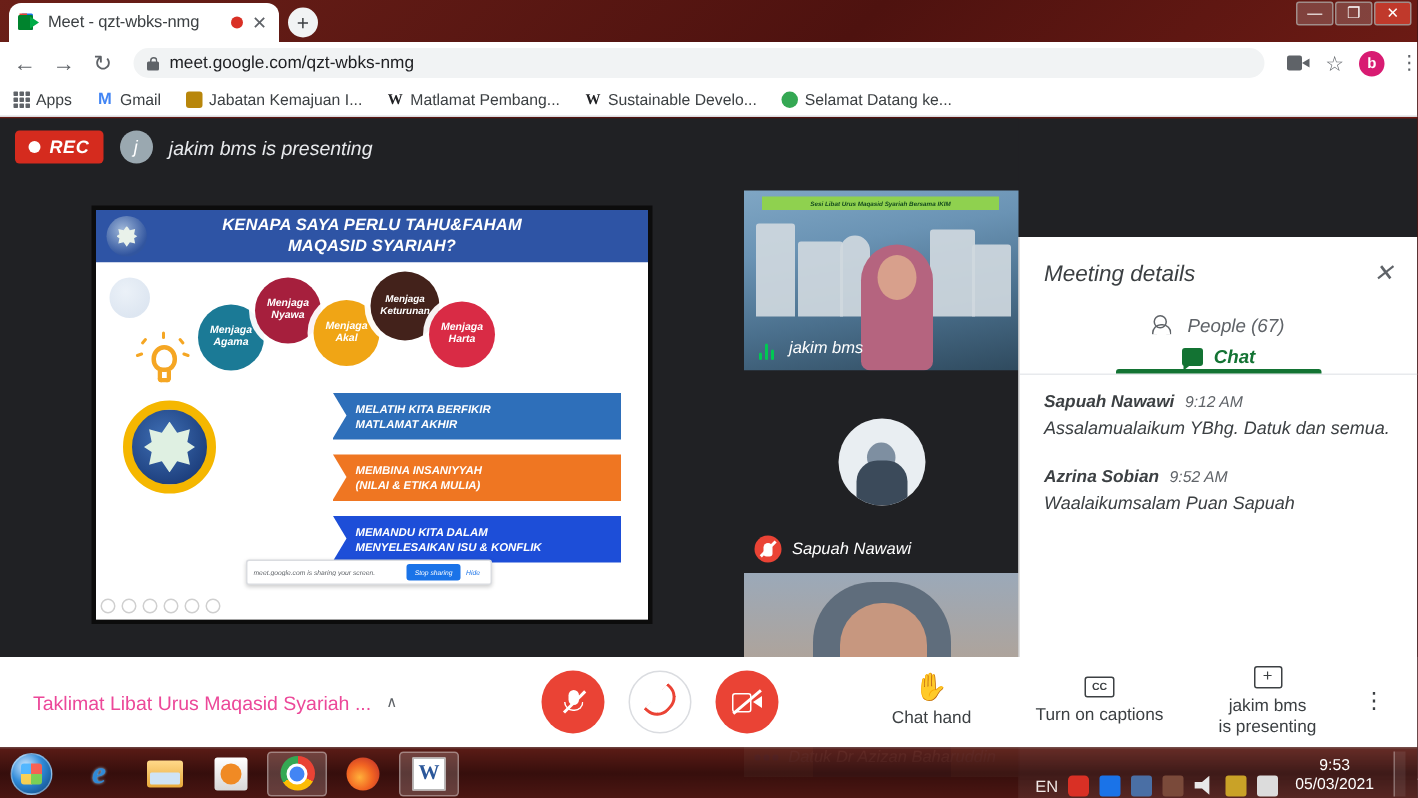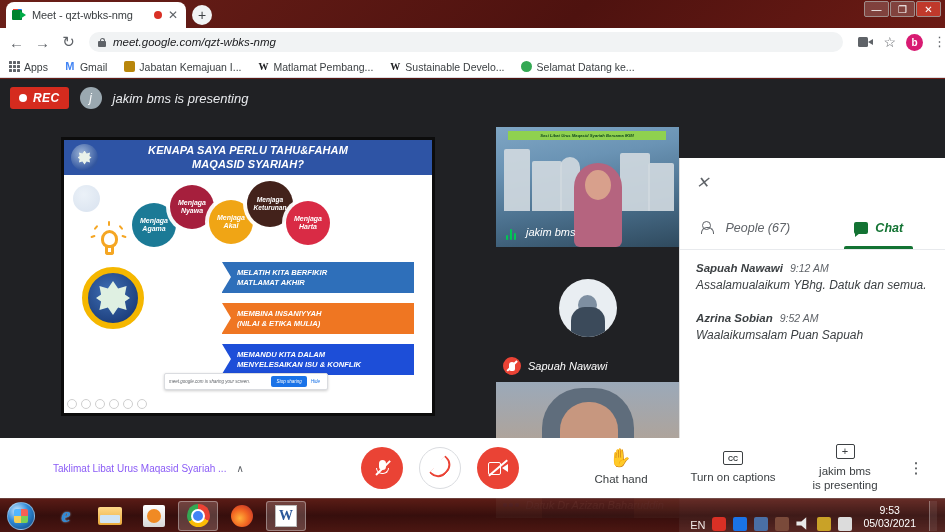"meet.google.com/qzt-wbks-nmg" .omnibox { font-style: italic -> none }
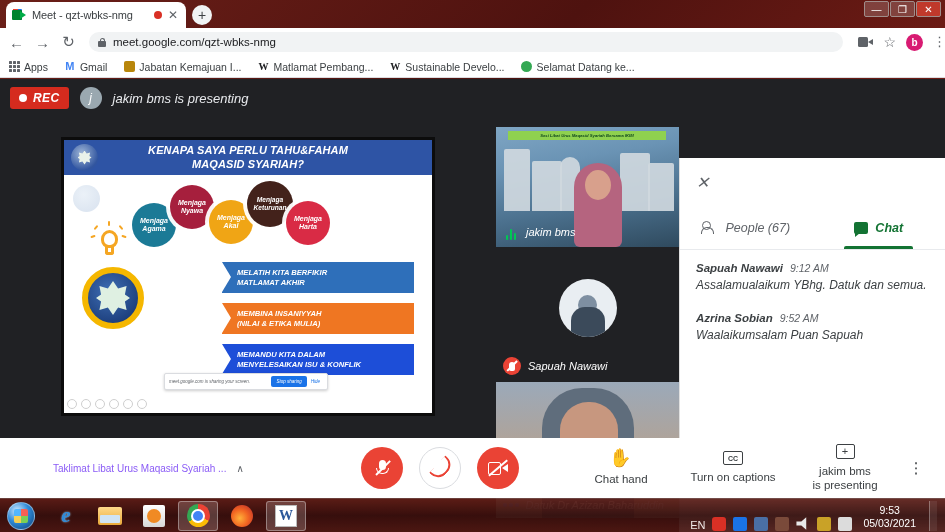"Meeting details" span.t { html: none -> <span>Meeting details</span> }
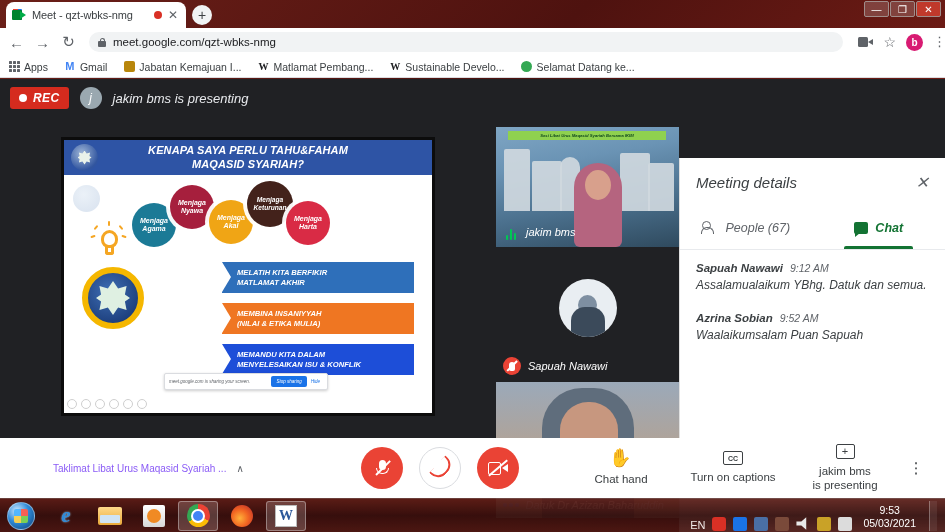"People (67)" .dt-tabs { flex-direction: none -> column }
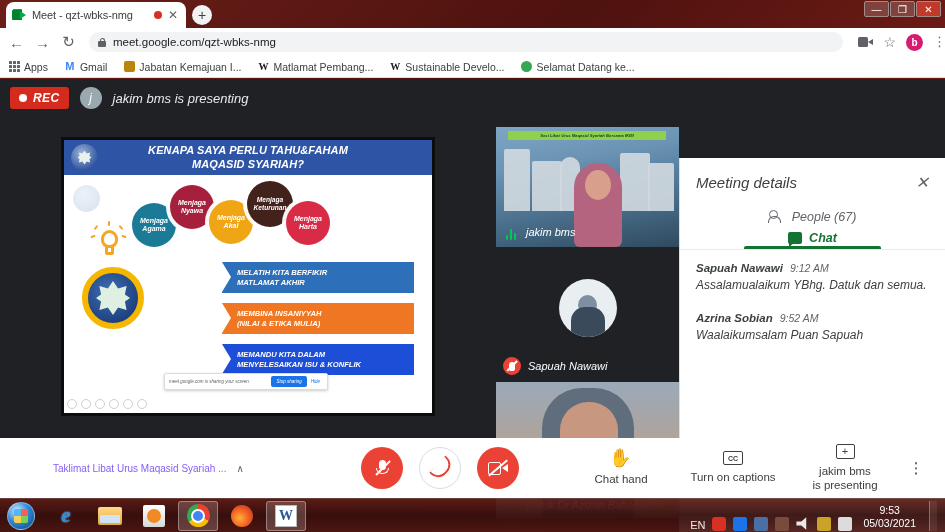"Taklimat Libat Urus Maqasid Syariah" .mb-left .ttl { color: #8b5cf6 -> #ec4899; font-size: 10px -> 13px; margin-left: 31px -> none }
